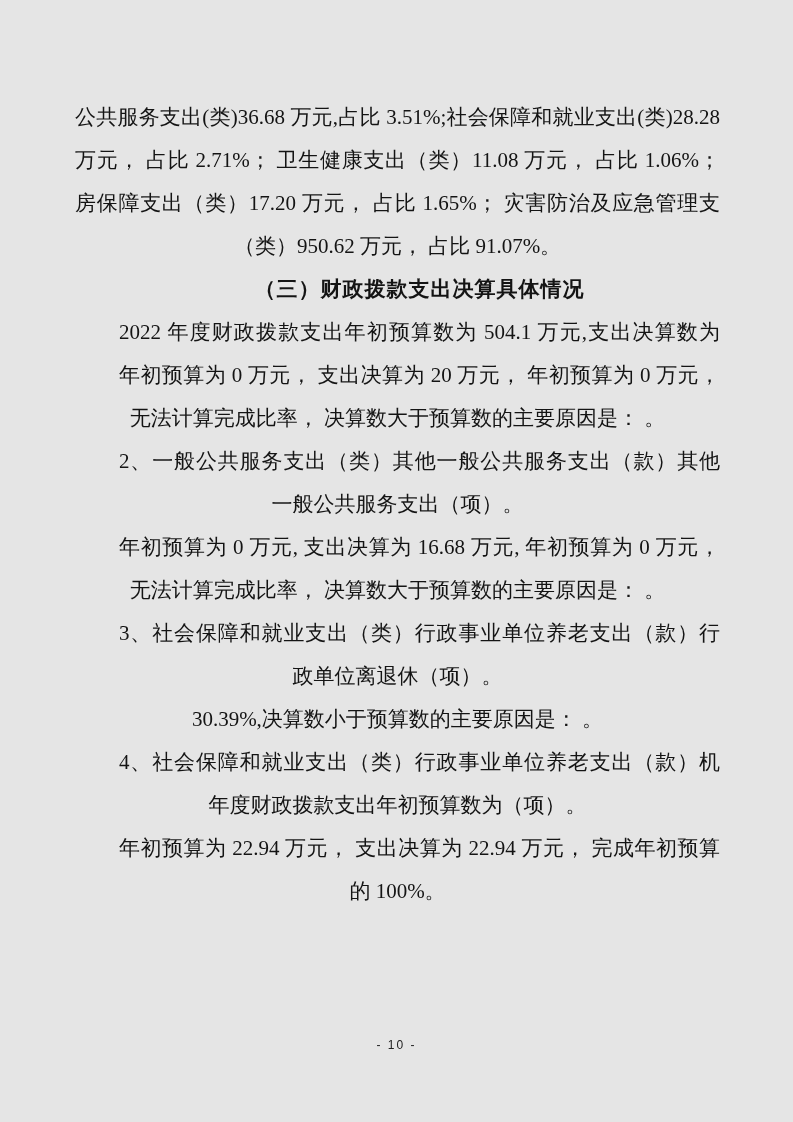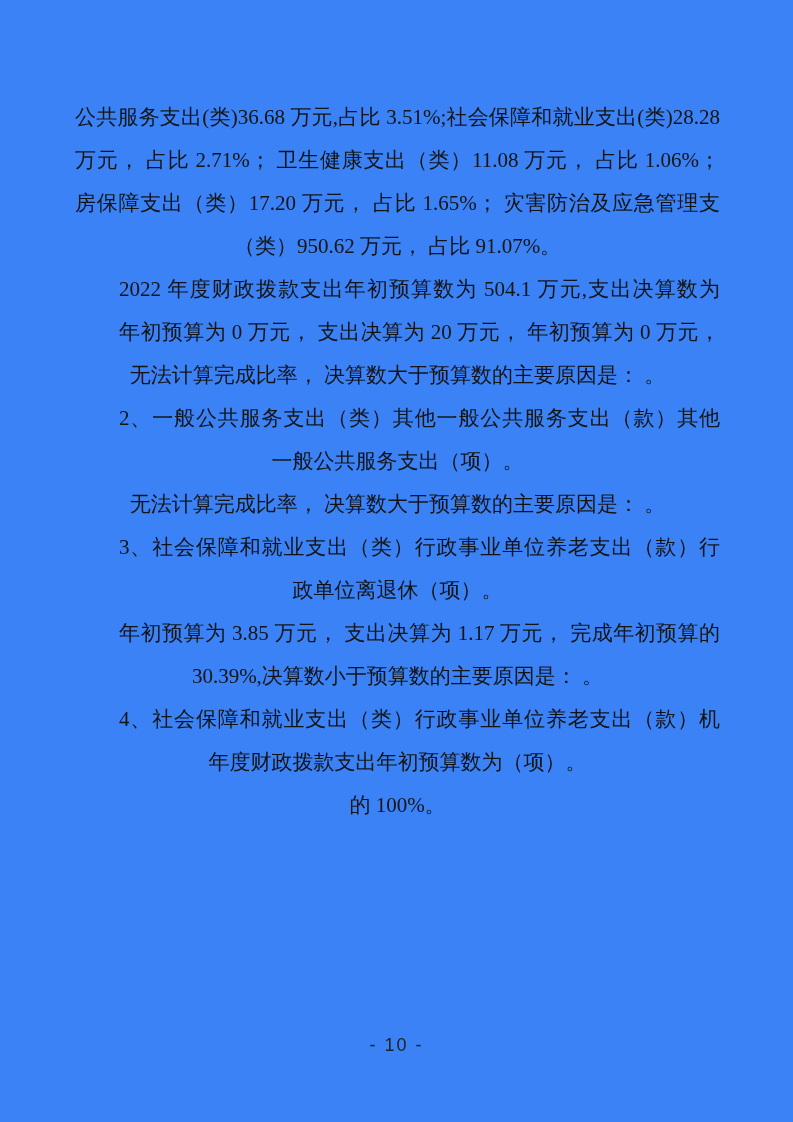"公共服务支出(类)36.68 万元,占比" .page { background: #3b82f6 -> #e5e5e5 }
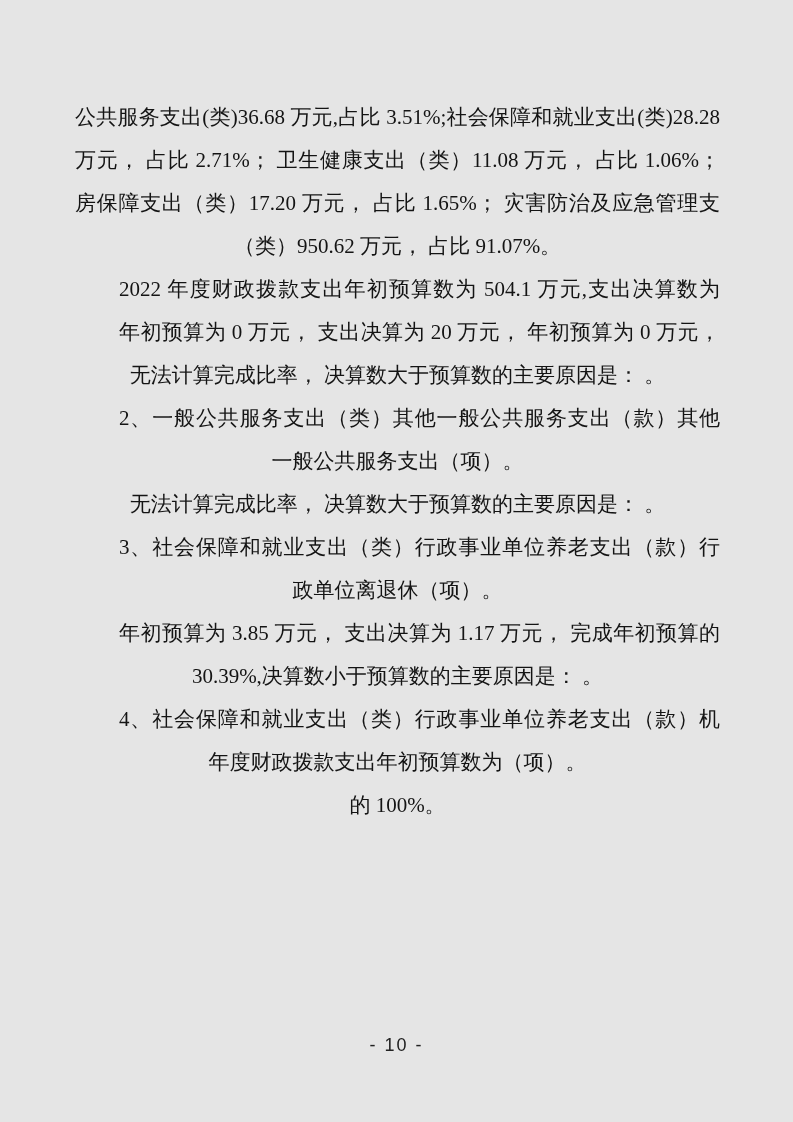"（三）财政拨款支出决算具体情况" div.line { html: none -> <div>（三）财政拨款支出决算具体情况</div> }
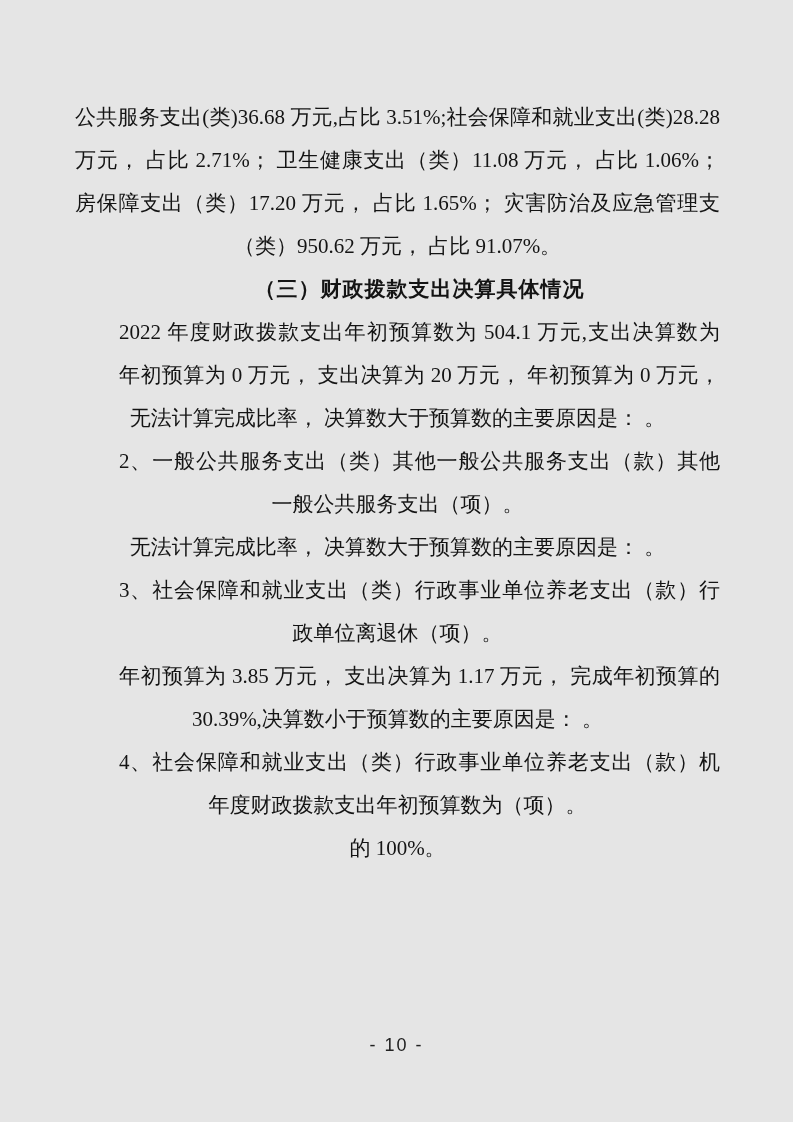"年初预算为 0 万元, 支出决算为 16.68" div.line { html: none -> <div>年初预算为 0 万元, 支出决算为 16.68 万元, 年初预算为 0 万元，</div> }
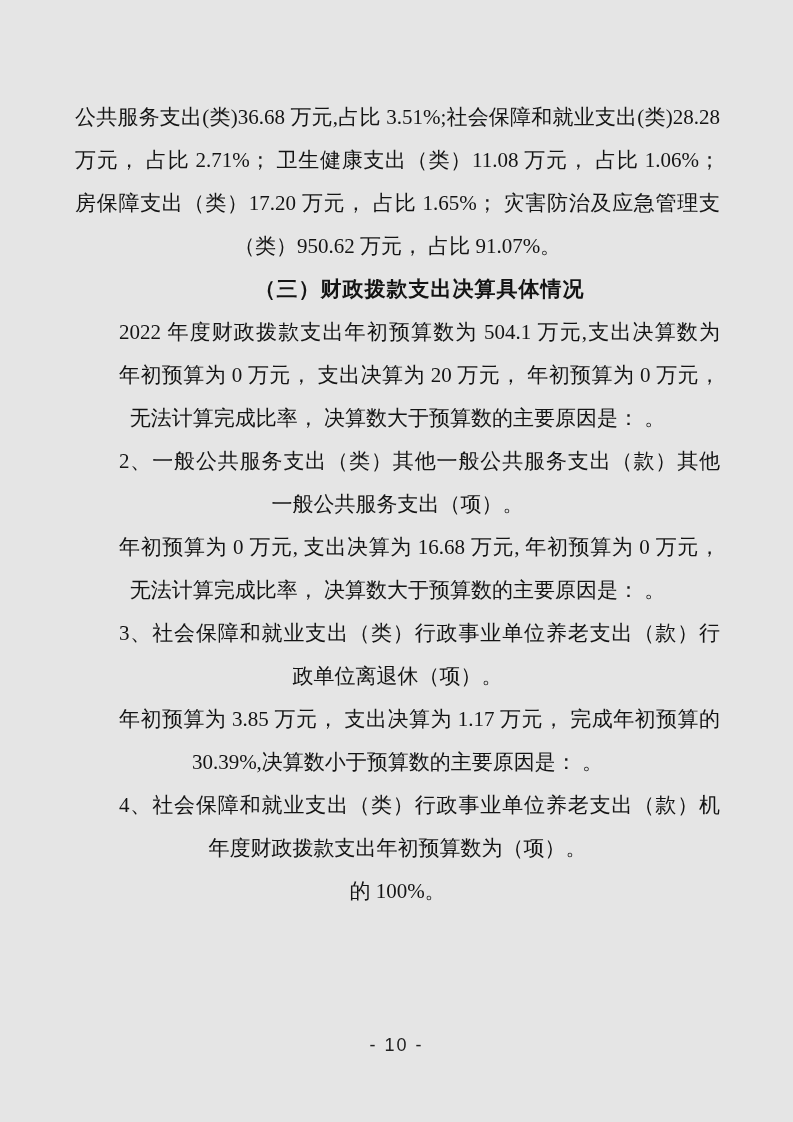"年初预算为 3.85 万元， 支出决算为 1.17" div.line { html: <div>年初预算为 3.85 万元， 支出决算为 1.17 万元， 完成年初预算的</div> -> none }
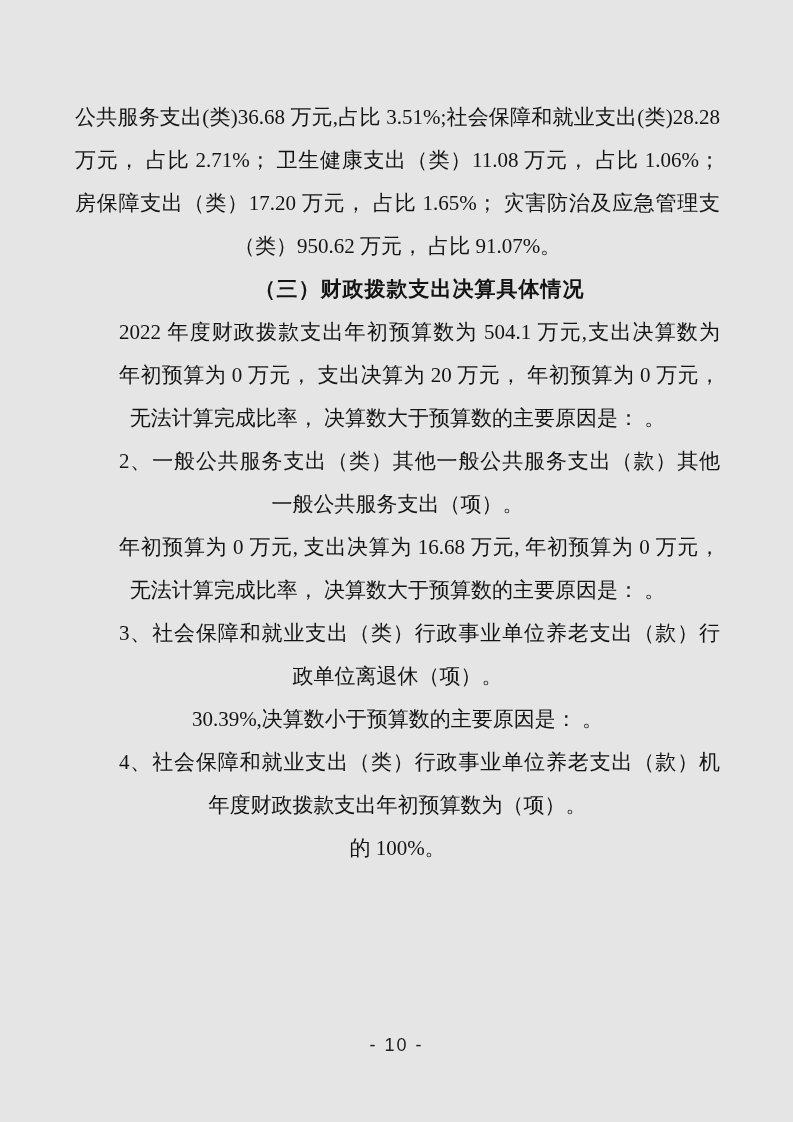"年初预算为 22.94 万元， 支出决算为 22.94" div.line { html: none -> <div>年初预算为 22.94 万元， 支出决算为 22.94 万元， 完成年初预算</div> }
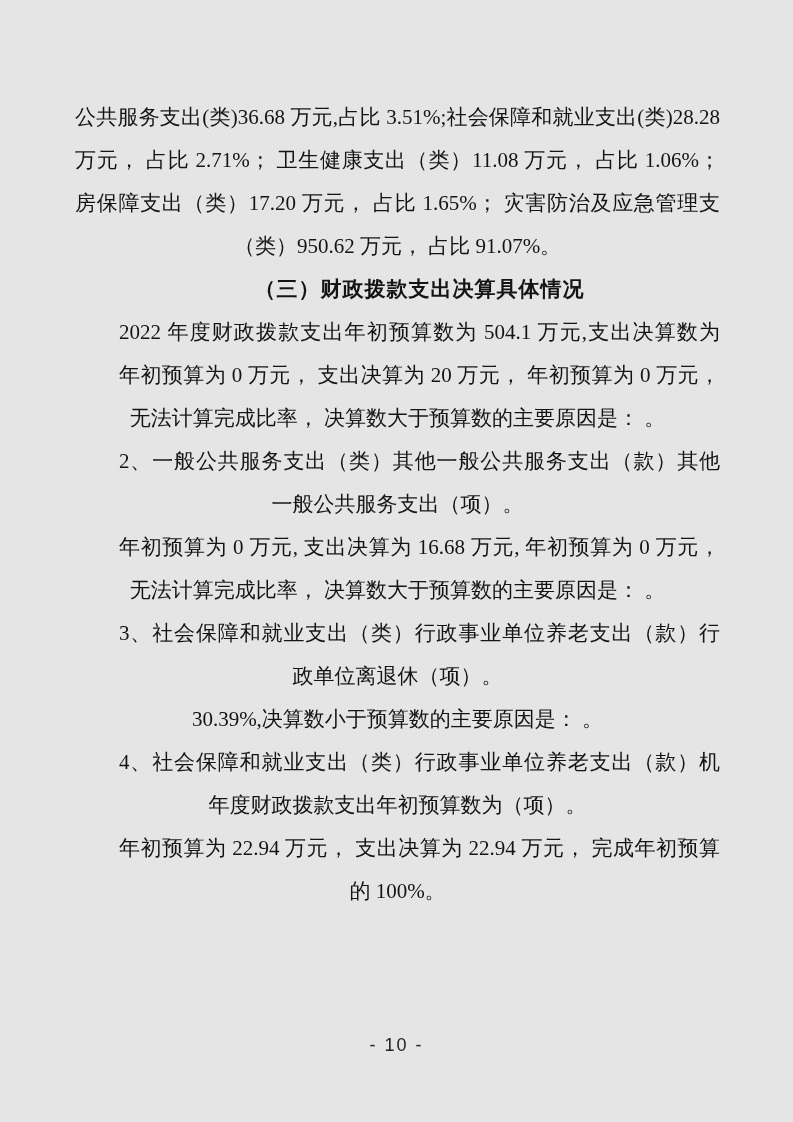"- 10 -" .footer { font-size: 18px -> 12px }
